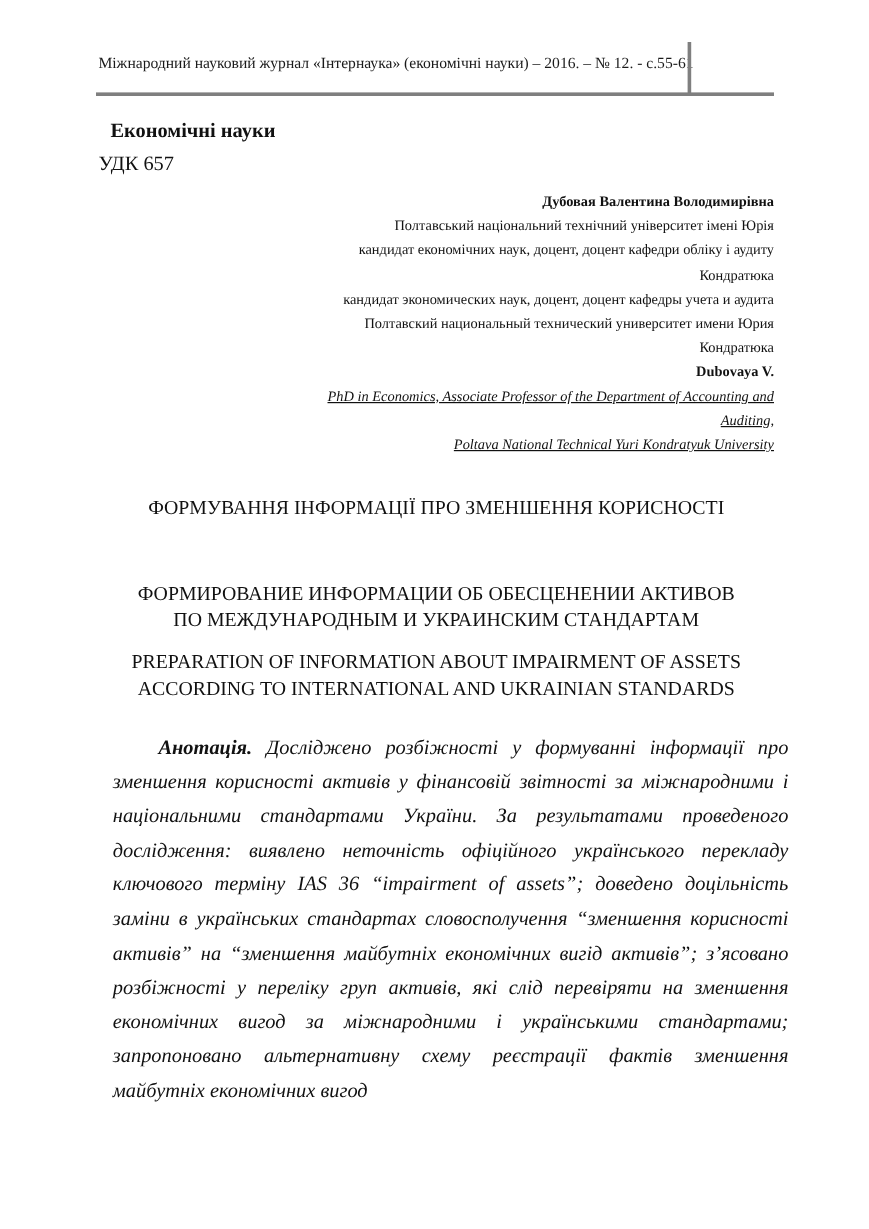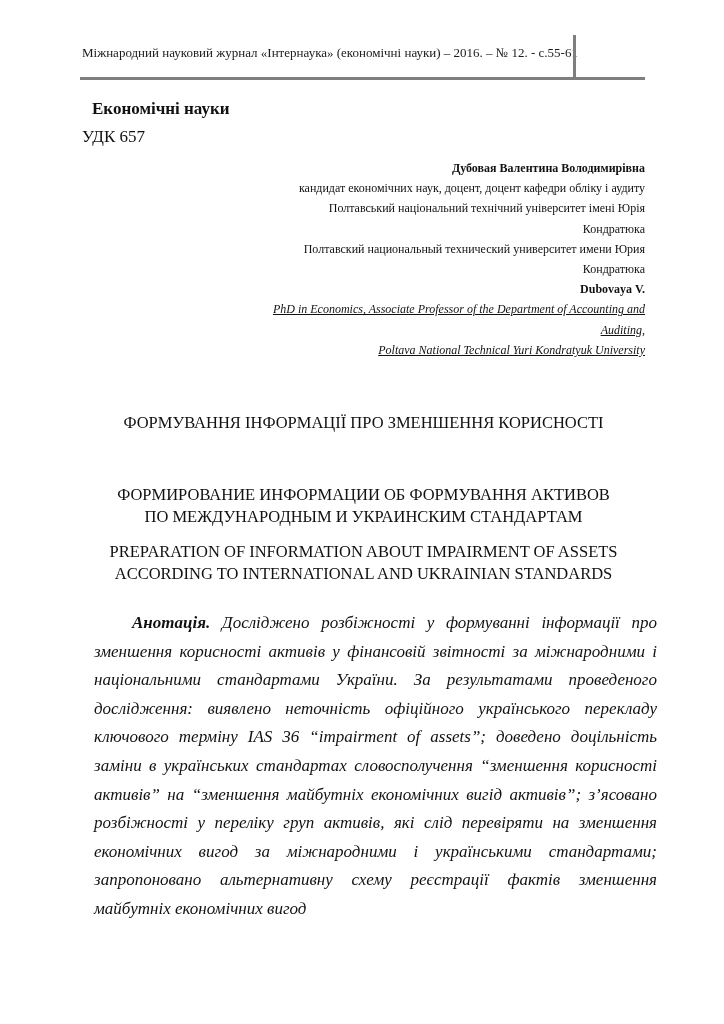"кандидат економічних наук, доцент," div.author-line { order: before "Полтавський національний технічний" -> after "Полтавський національний технічний" }
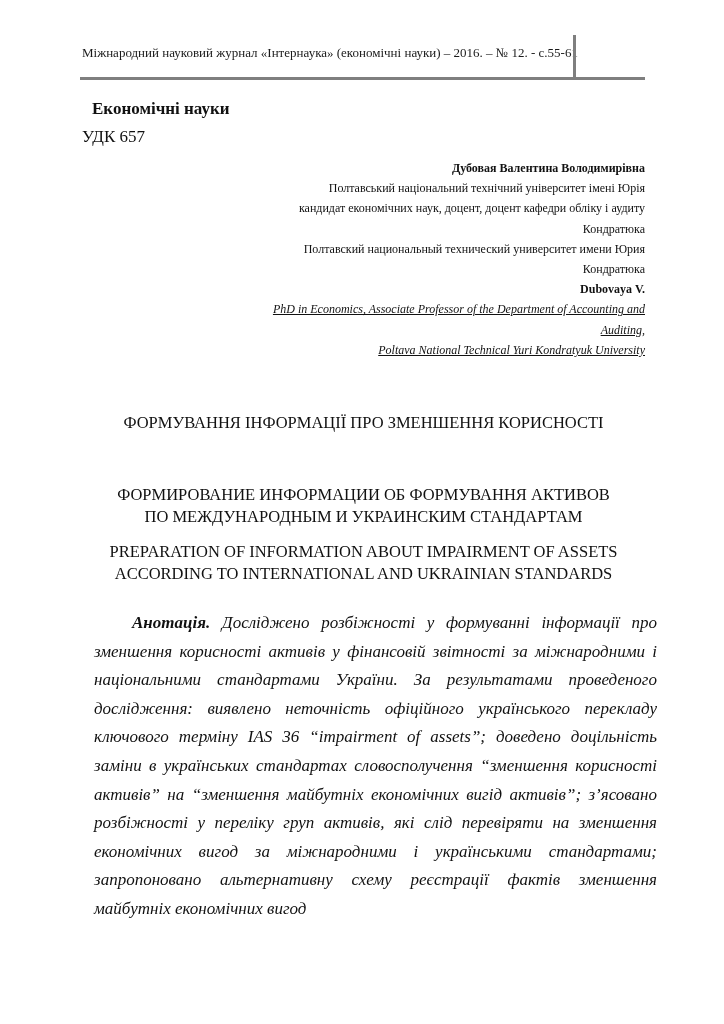"кандидат экономических наук, доцент," div.author-line { html: none -> <div>кандидат экономических наук, доцент, доцент кафедры учета и аудита</div> }
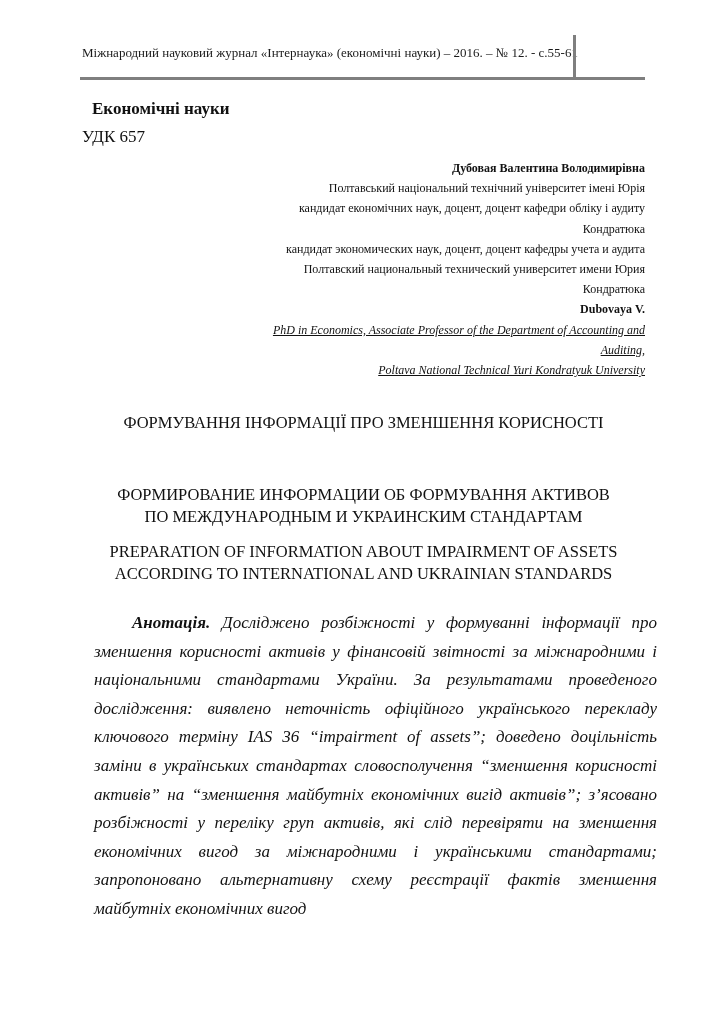"ФОРМИРОВАНИЕ ИНФОРМАЦИИ ОБ ФОРМУВАННЯ" div.title-line { text: ФОРМУВАННЯ -> ОБЕСЦЕНЕНИИ }
